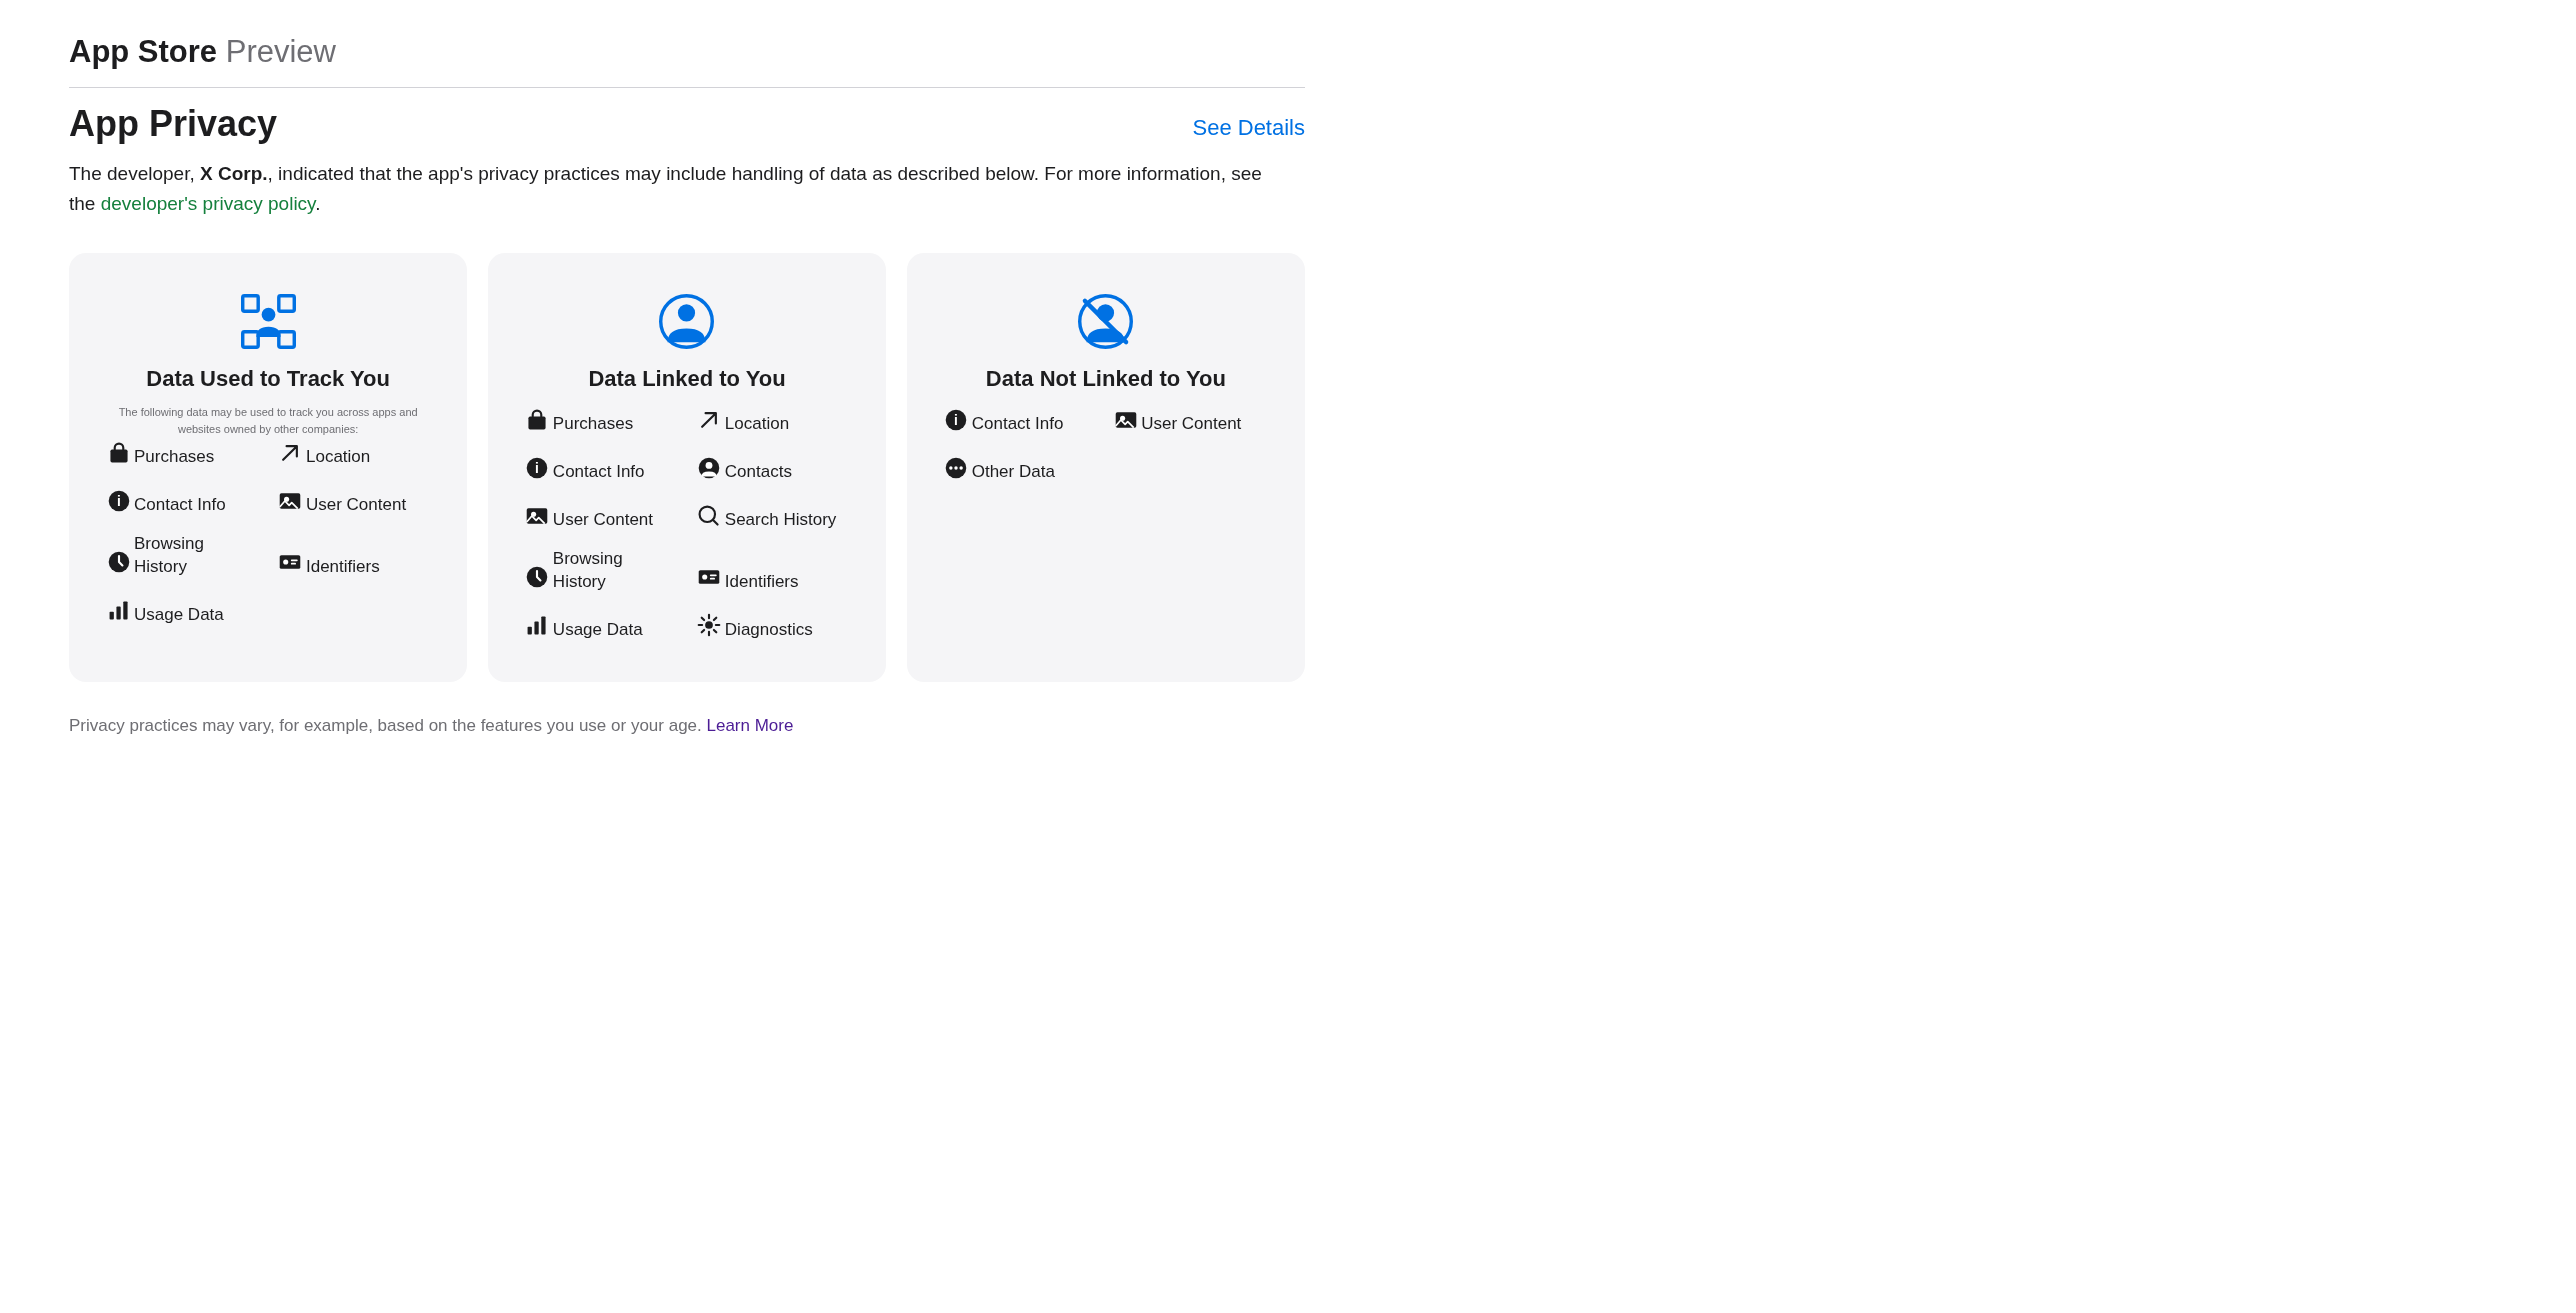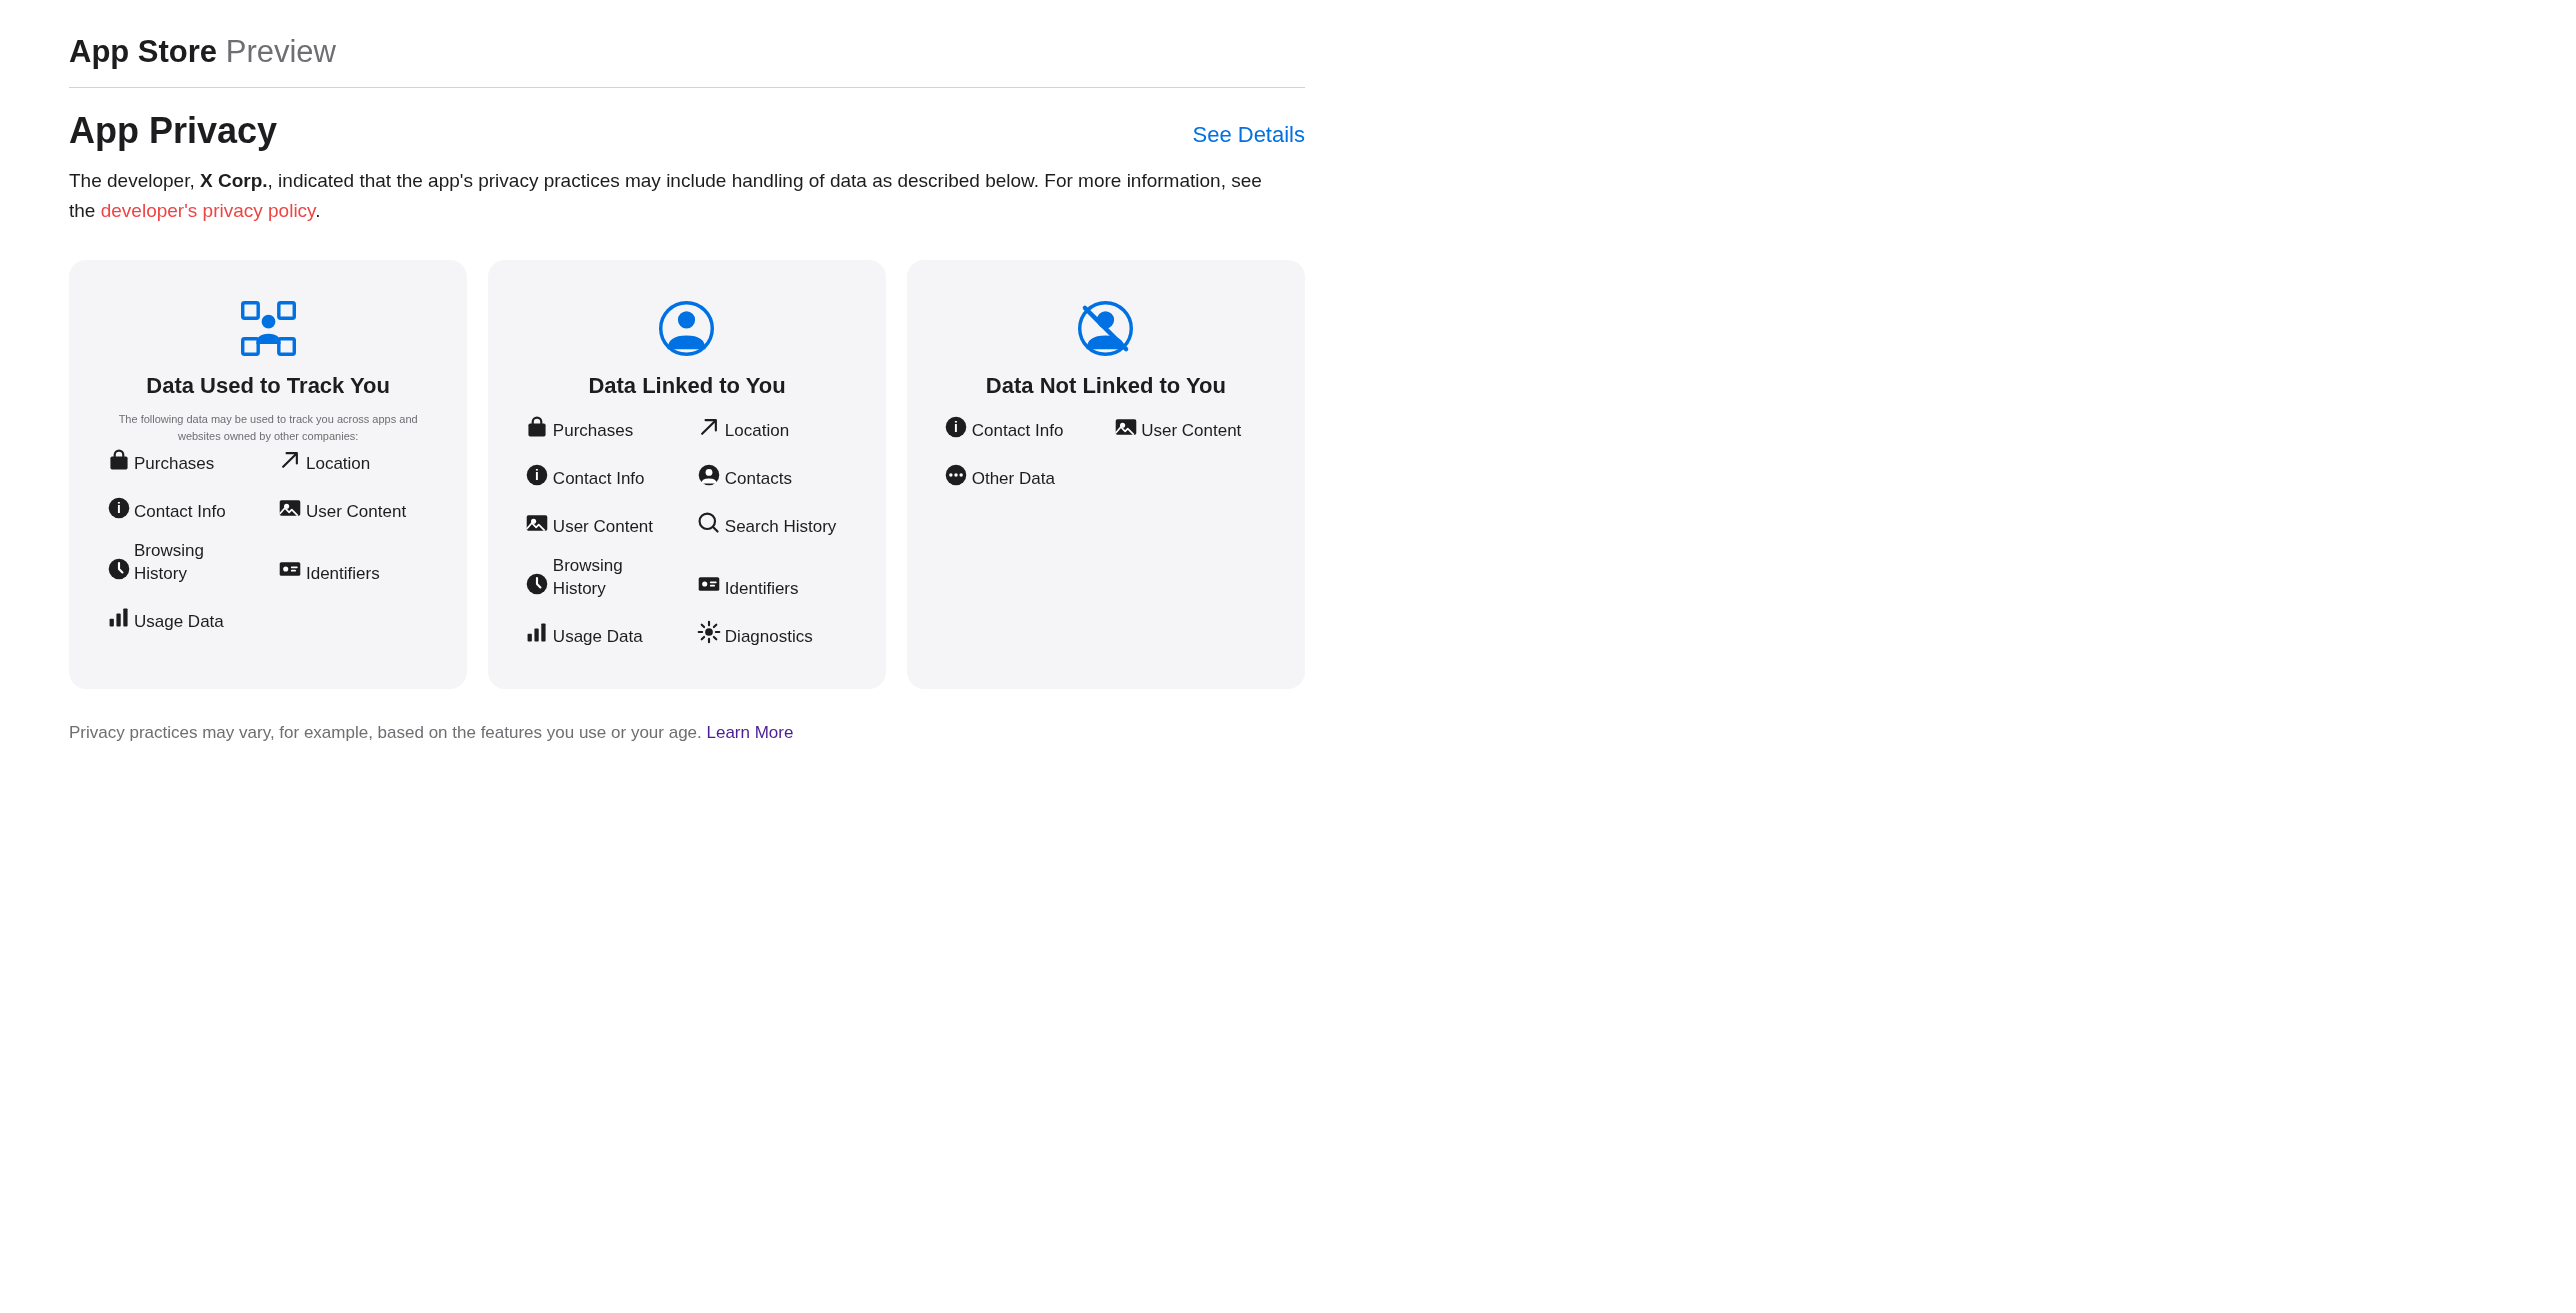"App Store Preview" .header { margin-bottom: 22px -> 15px }
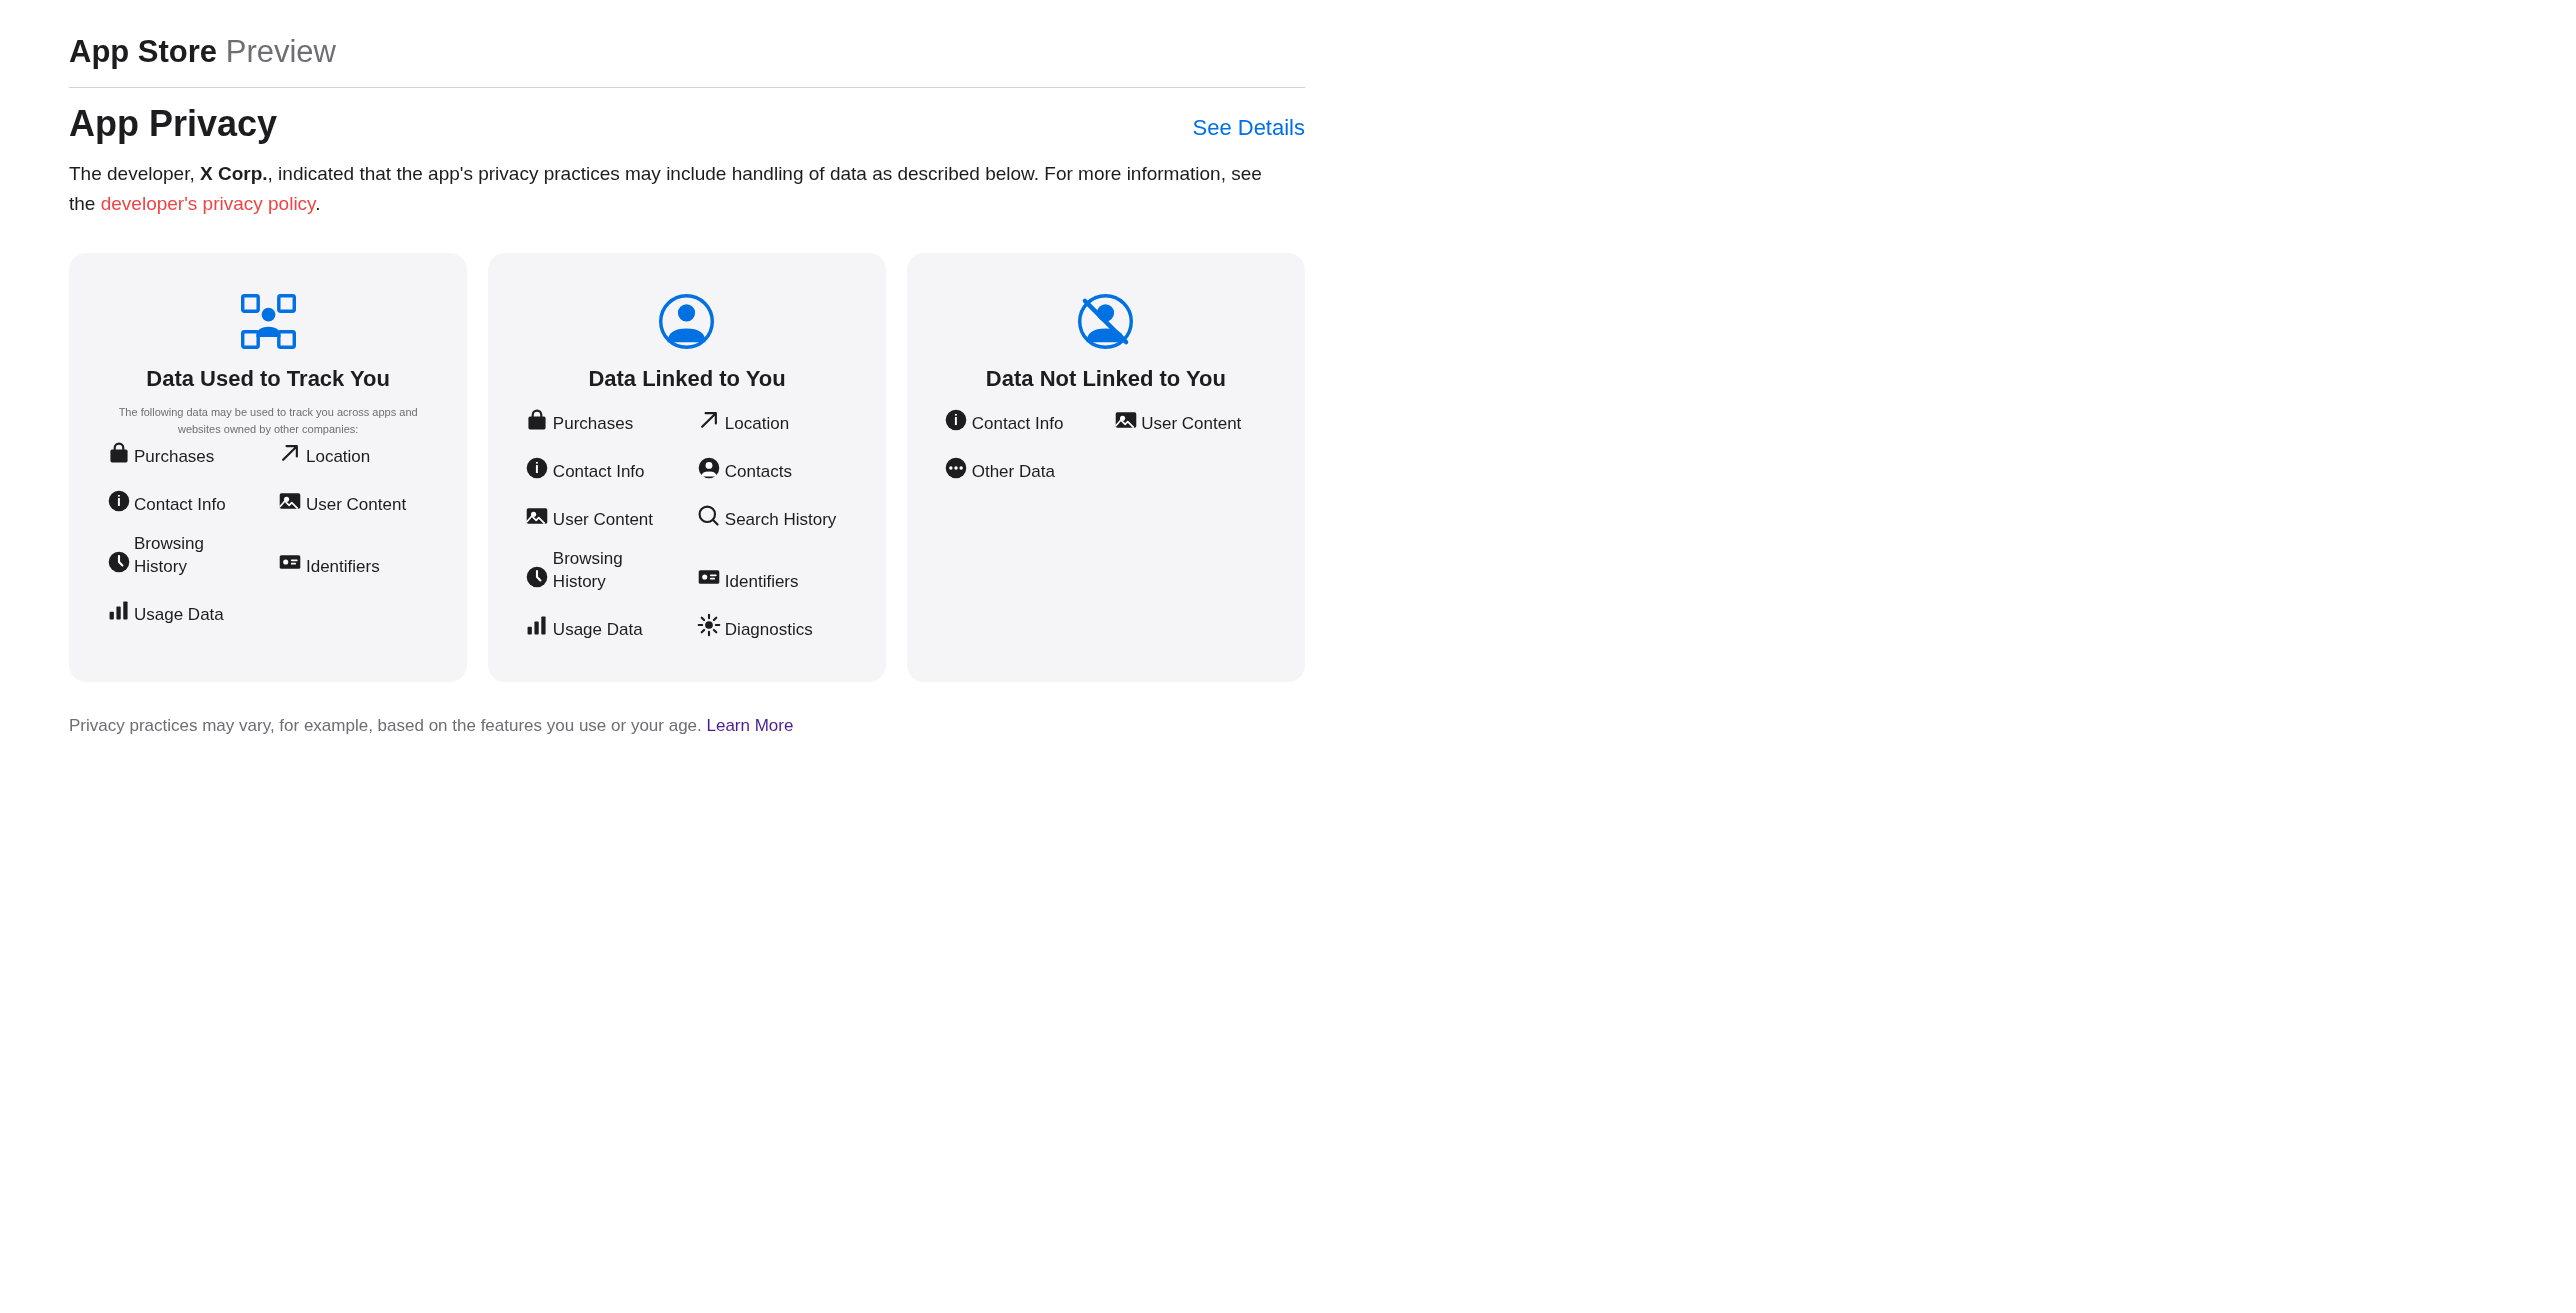"developer's privacy policy" .description a { color: #ef4444 -> #15803d }
